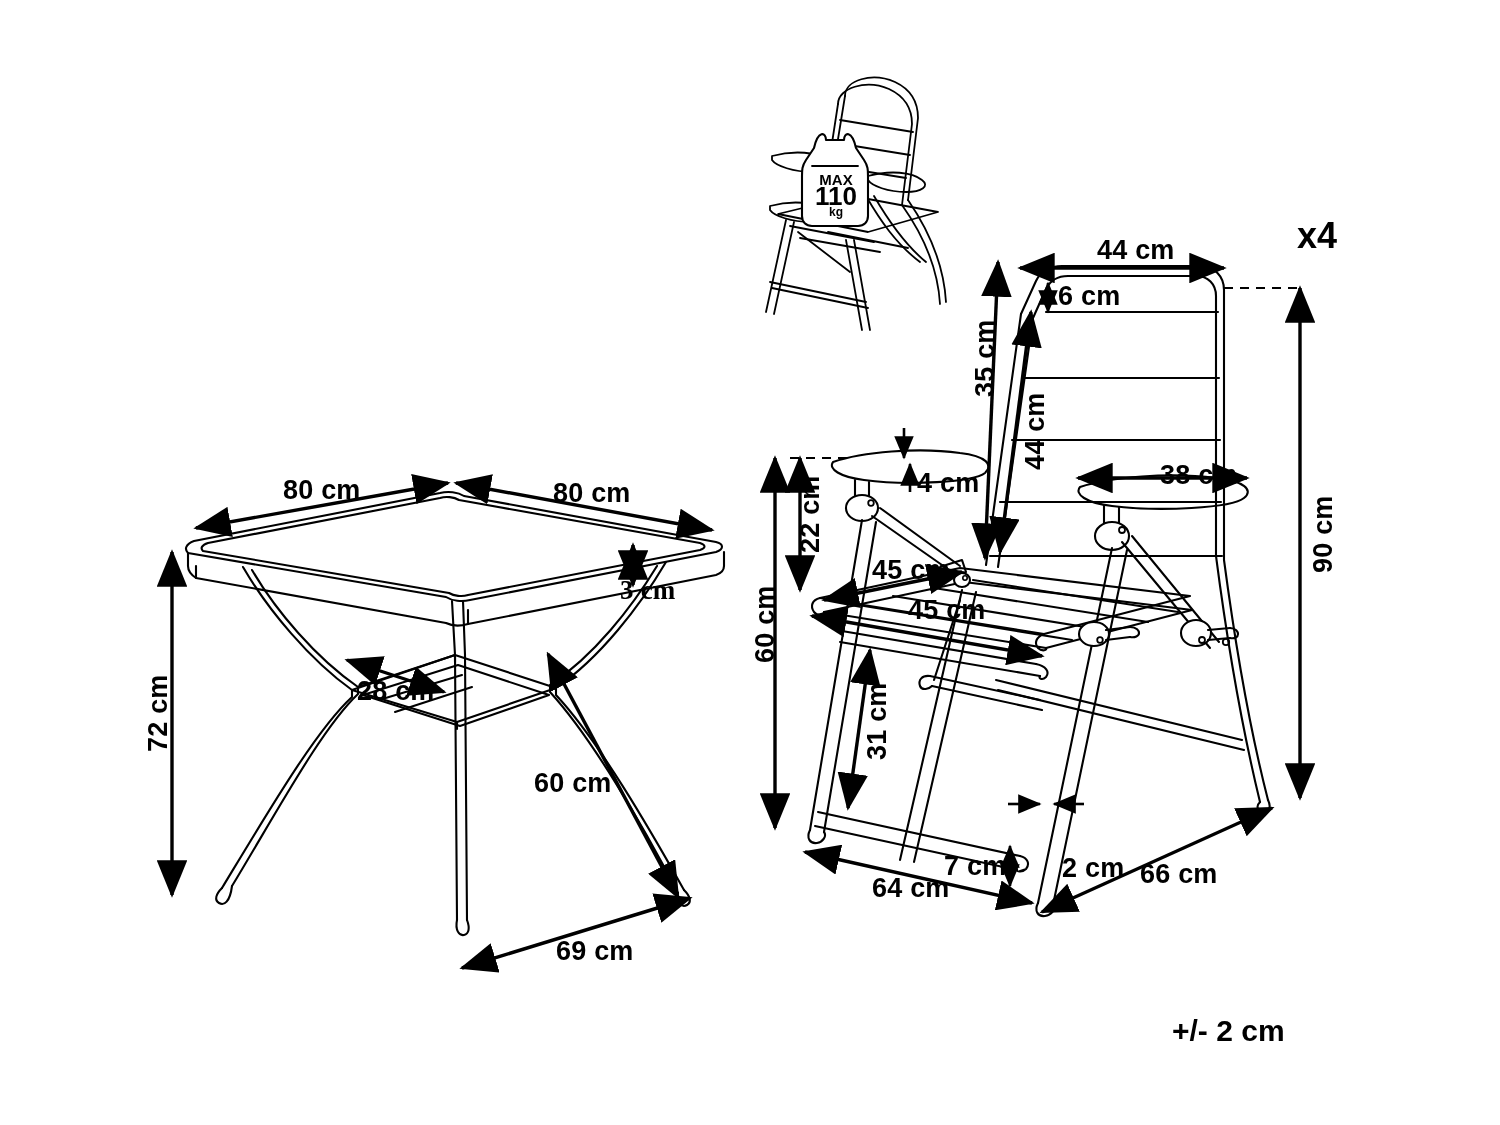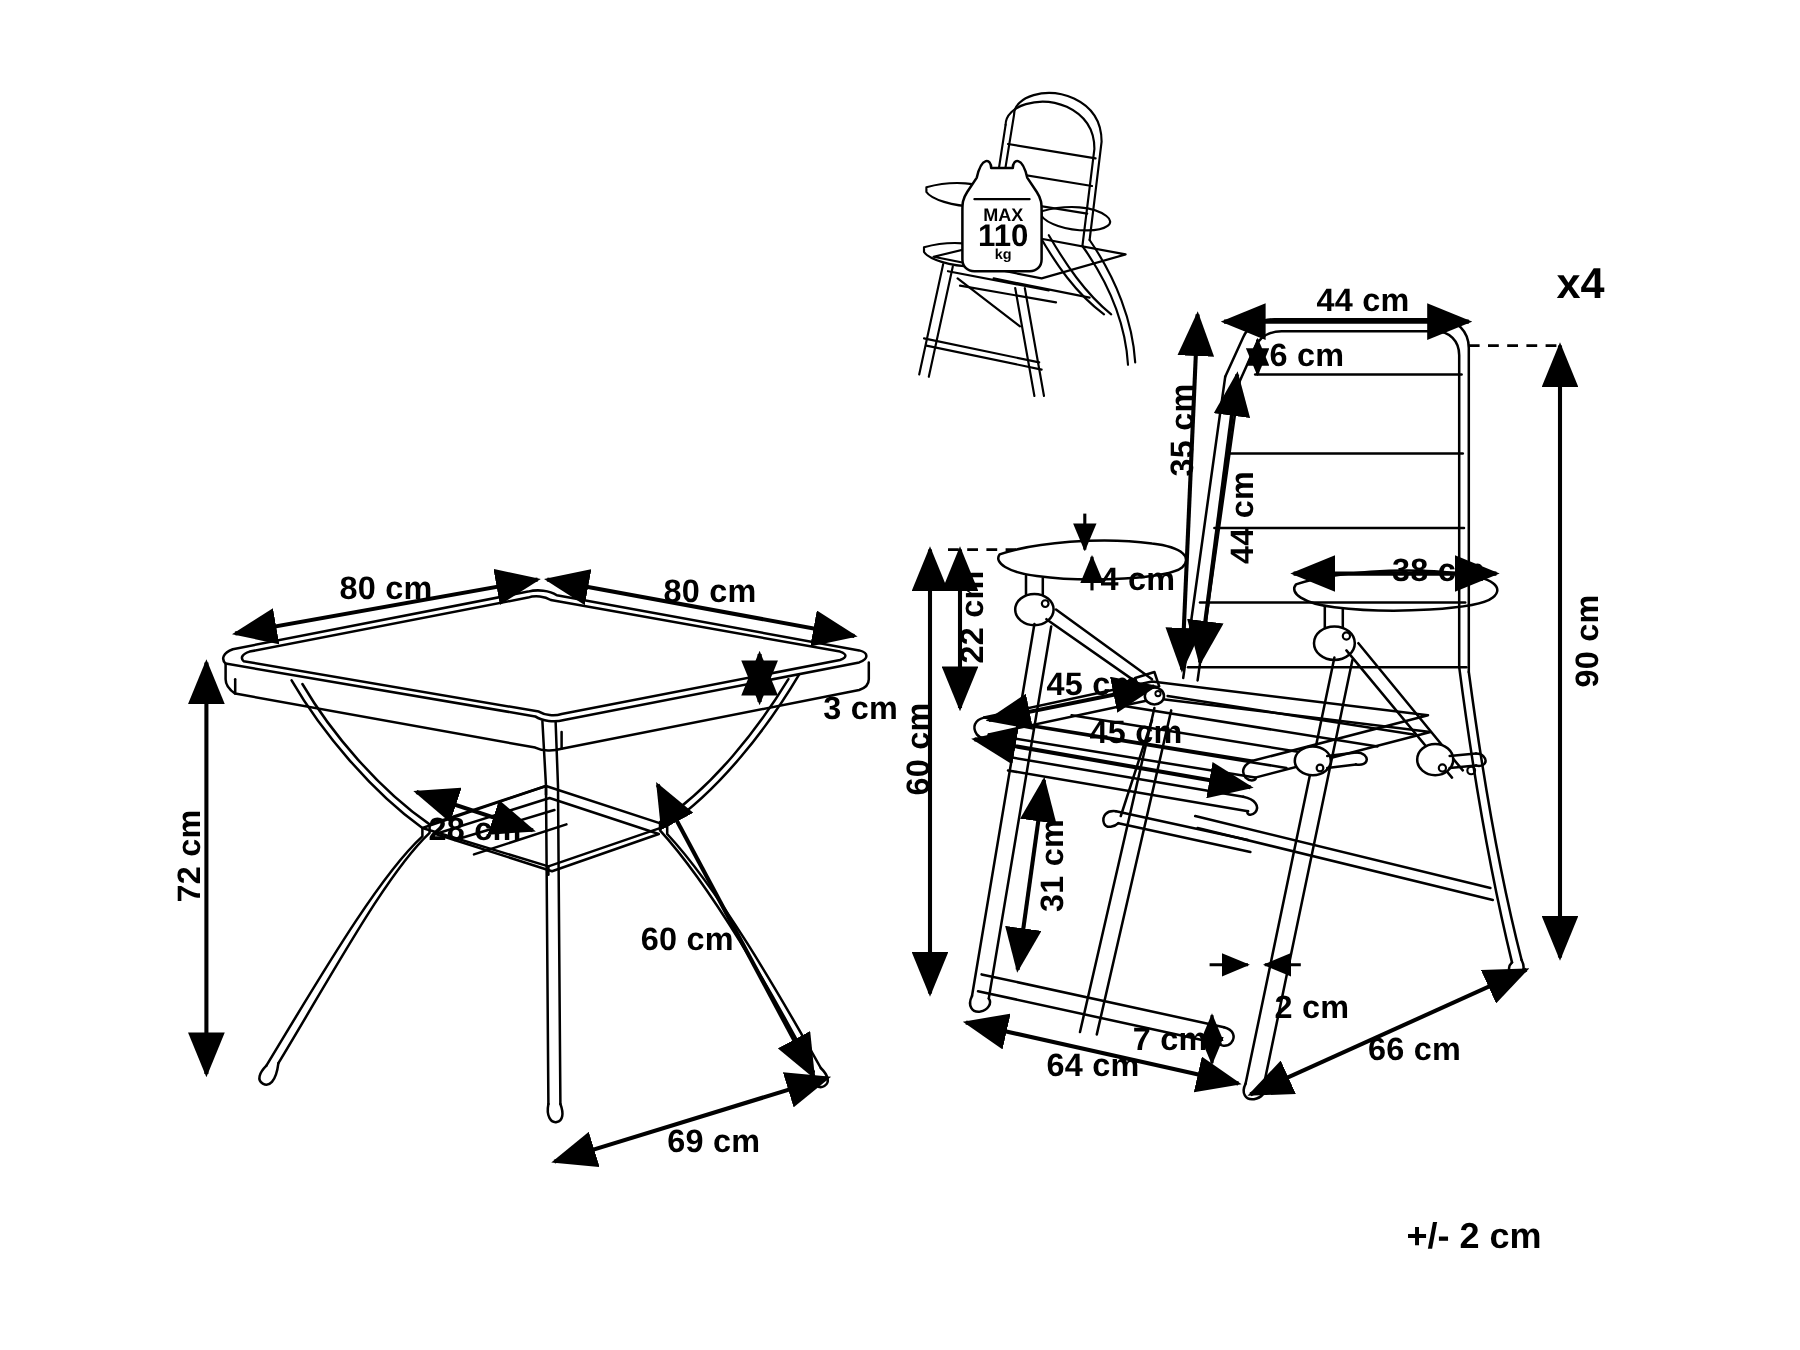"3 cm" div.label { font-family: none -> Liberation Serif, serif; left: 686px -> 620px }
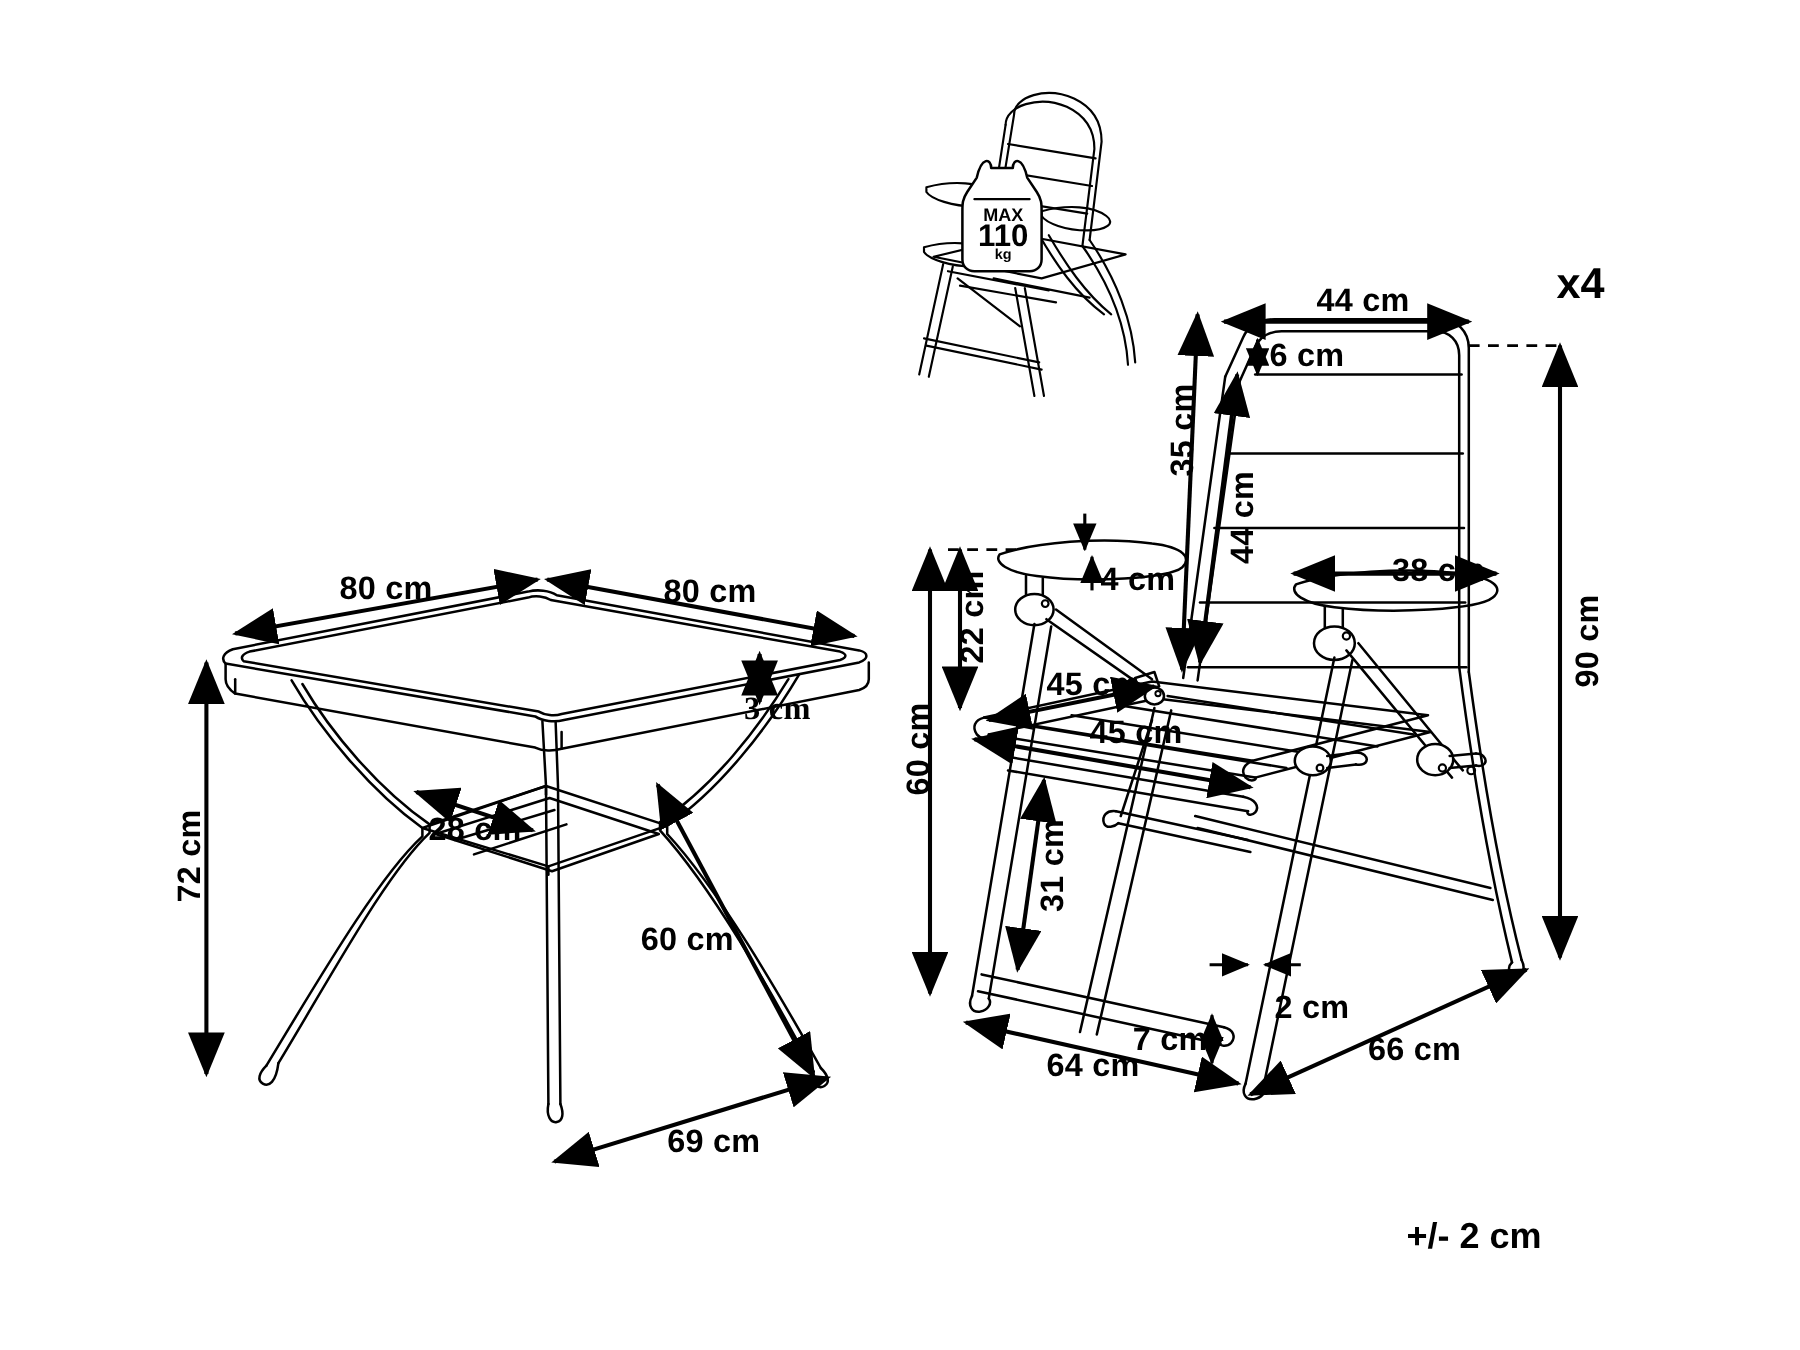"2 cm" div.label { top: 826px -> 855px }
